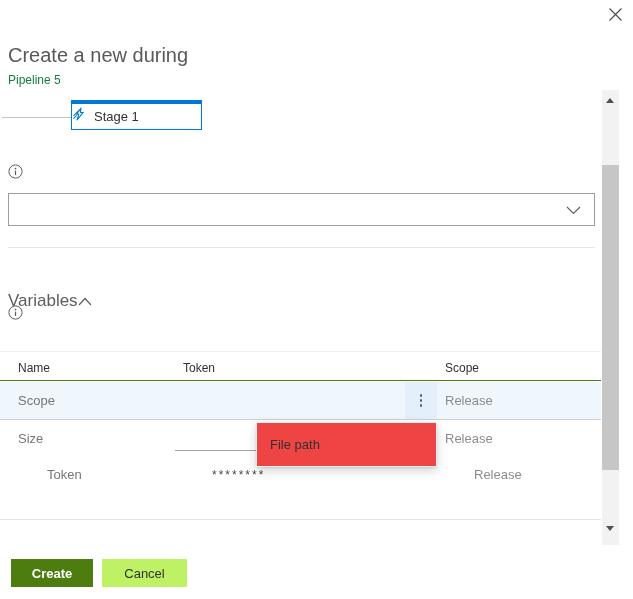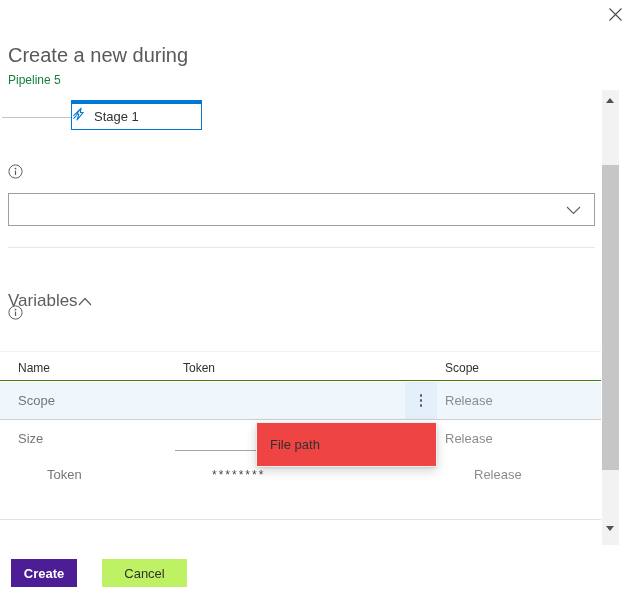"Create" .btn-create { background: #4c1d95 -> #4d7c0f; width: 66px -> 82px }
